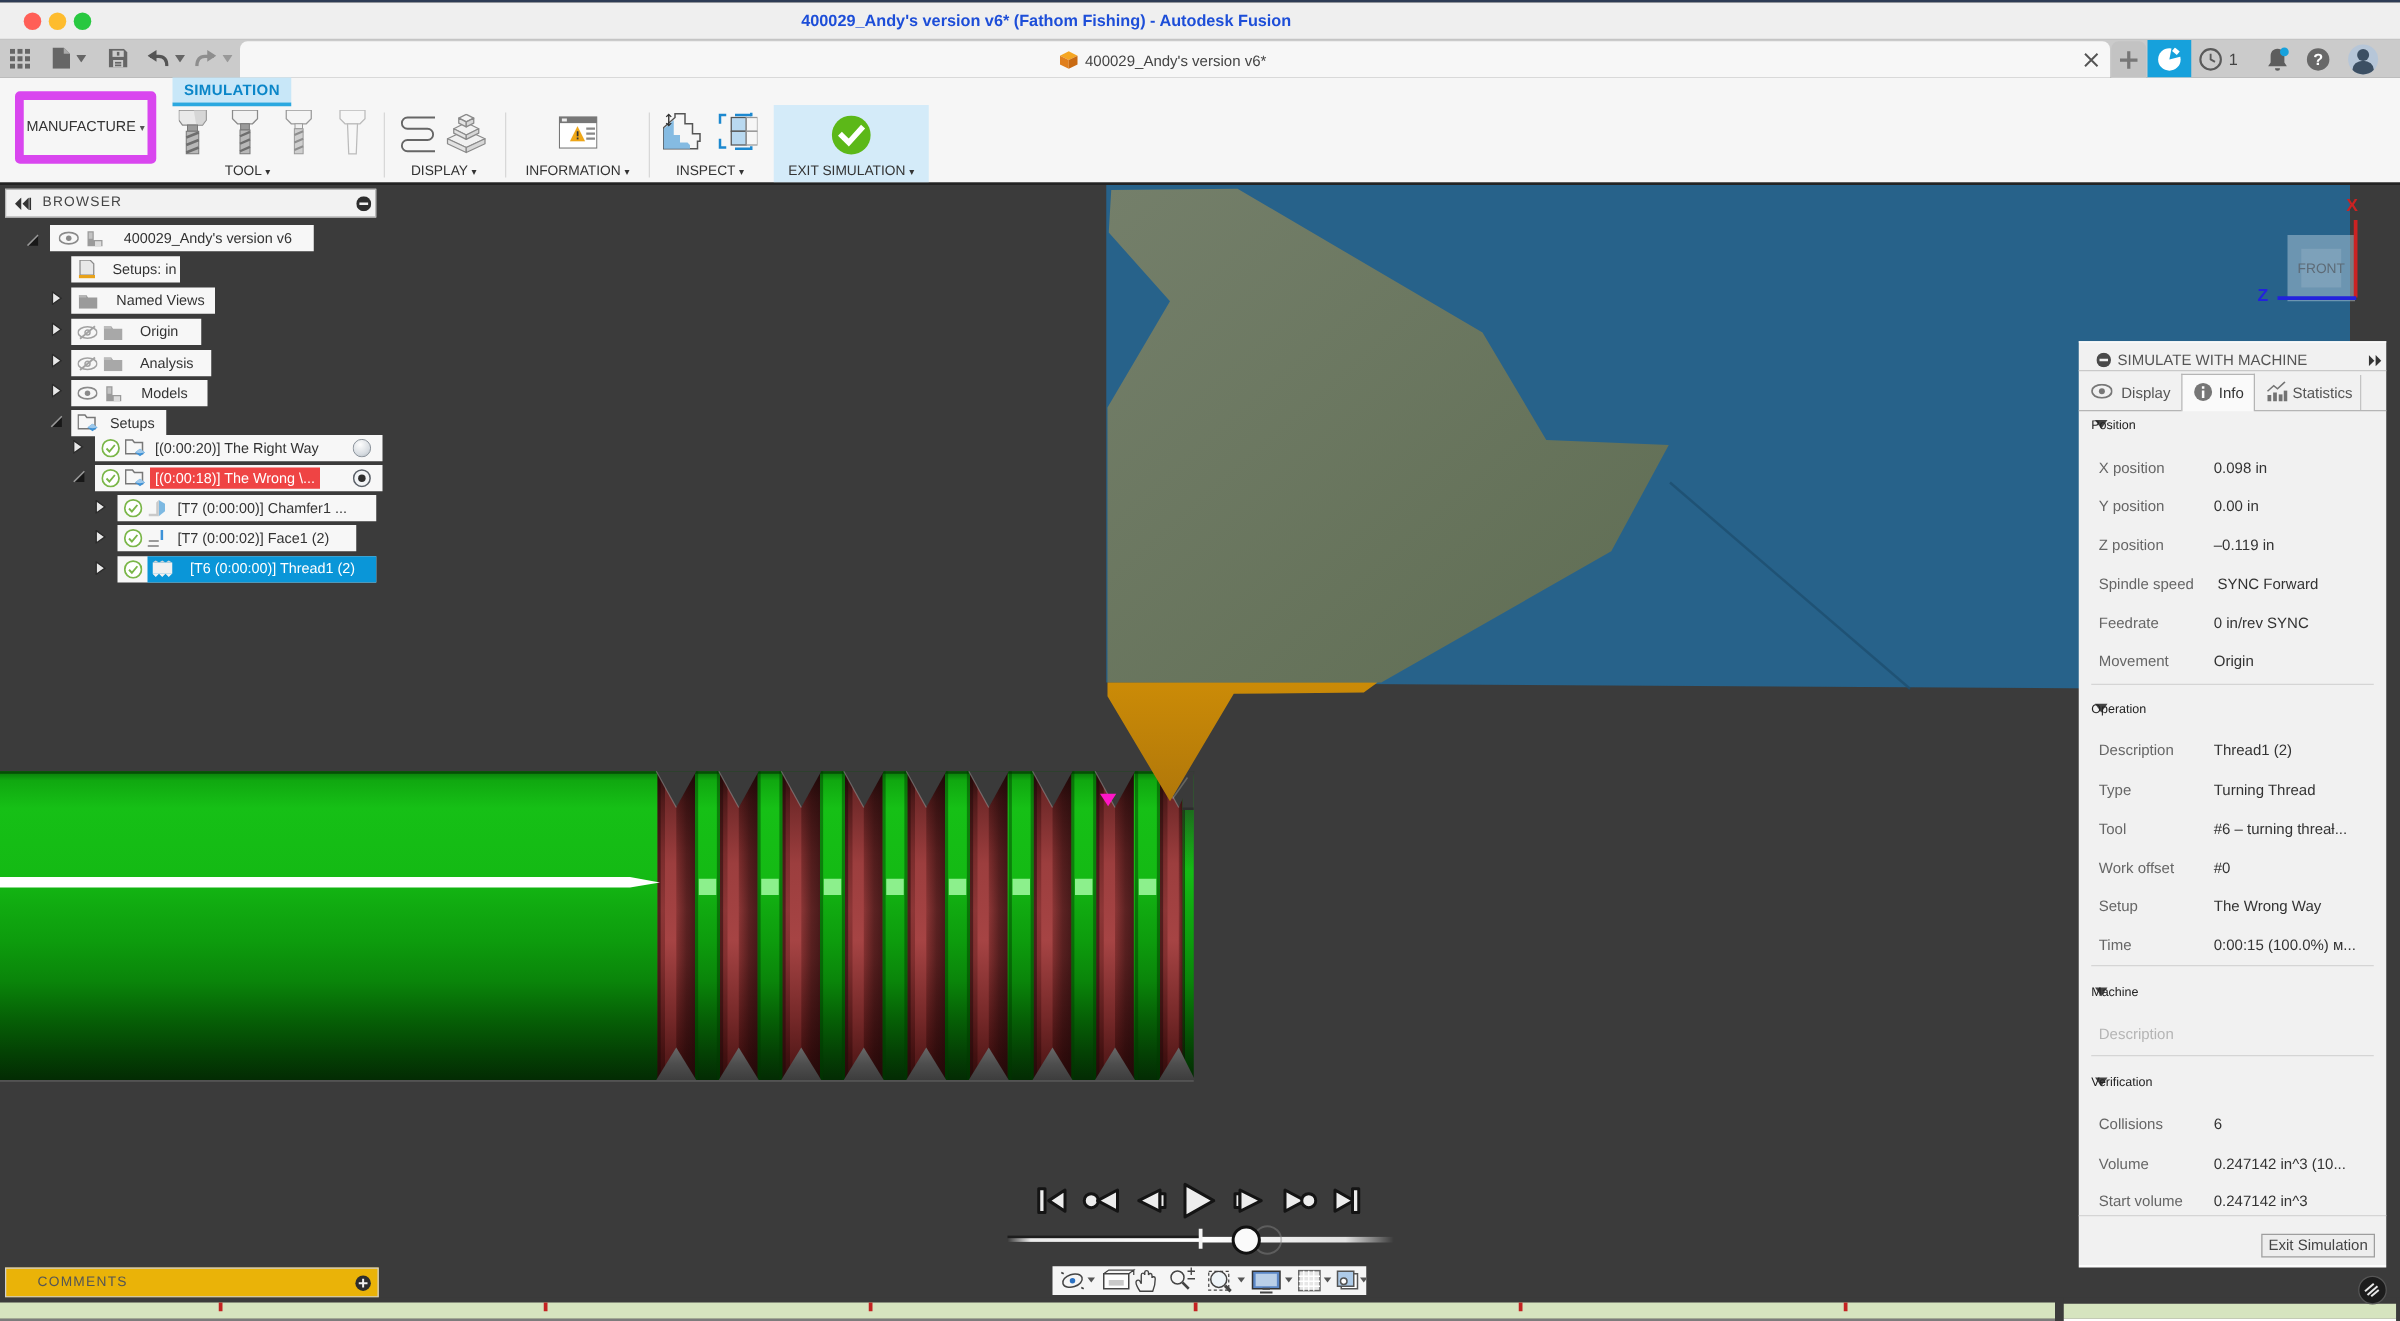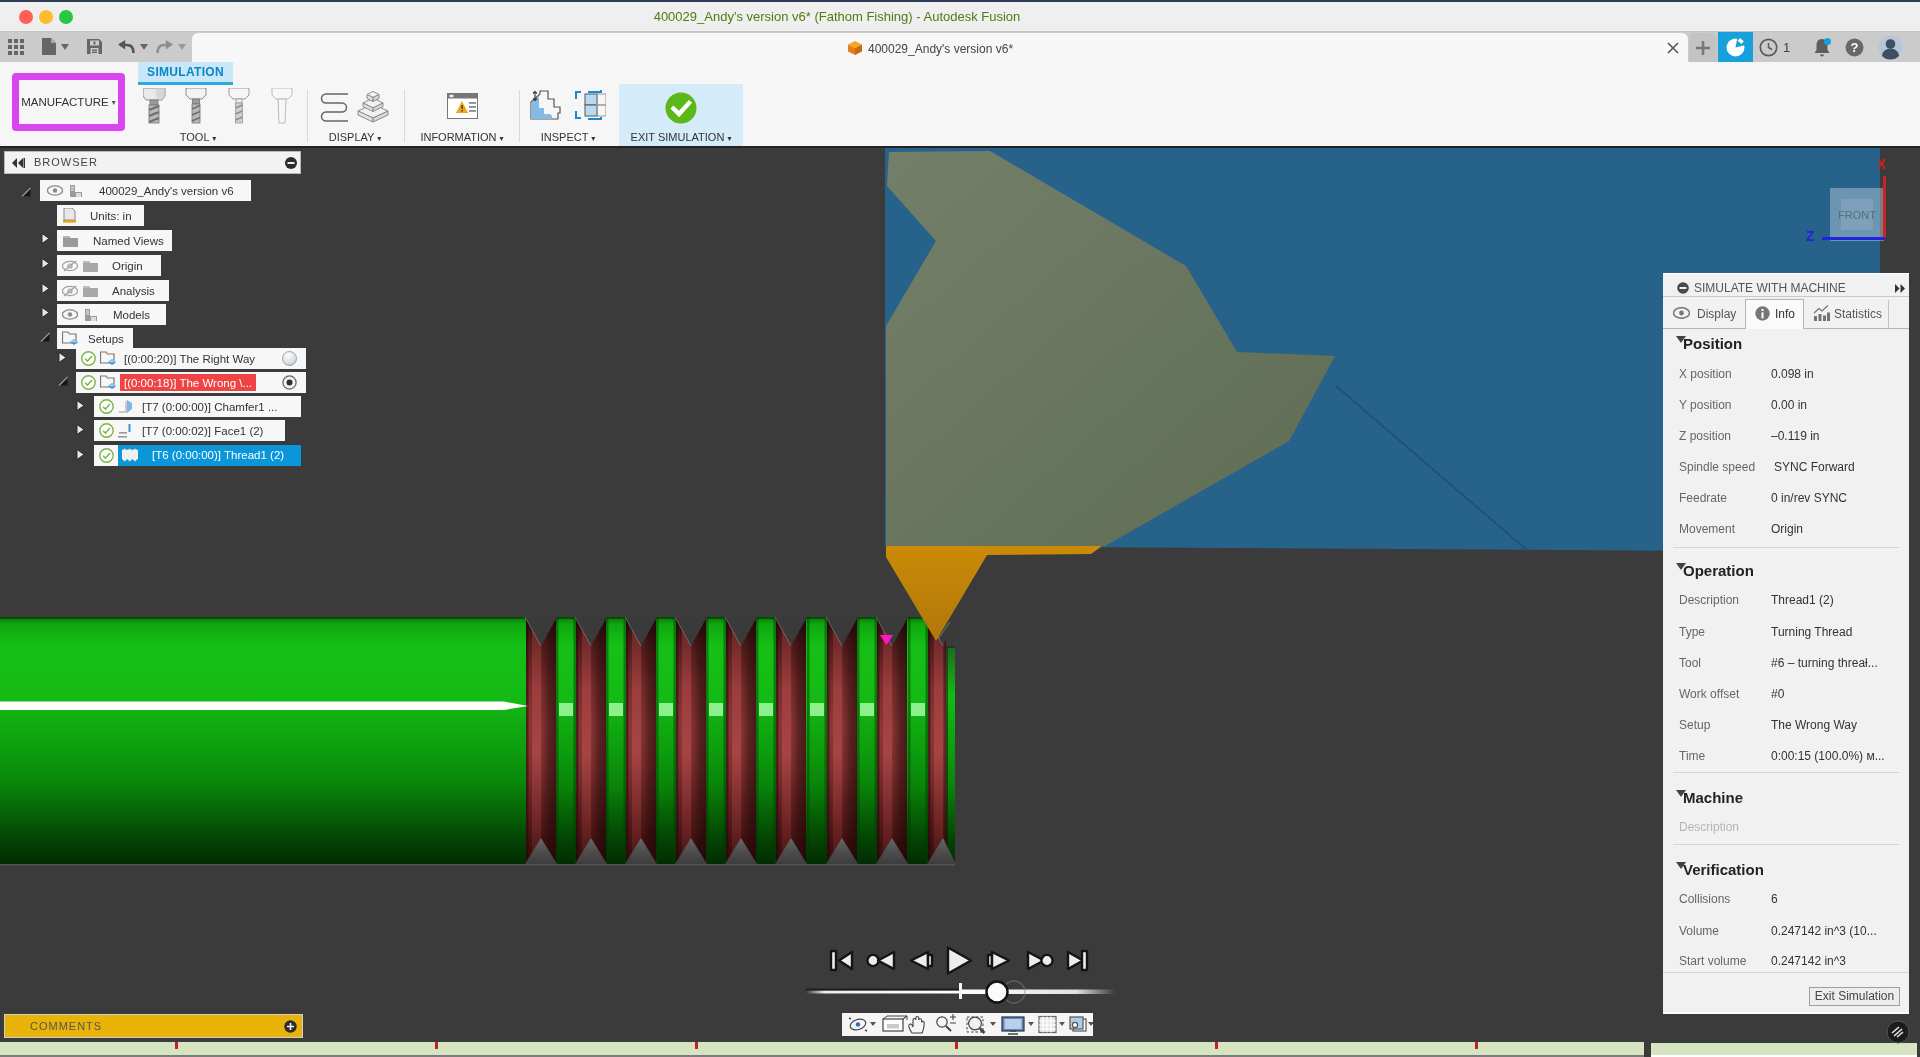"400029_Andy's version v6* (Fathom" #title { color: #4d7c0f -> #1d4ed8; font-weight: normal -> bold }
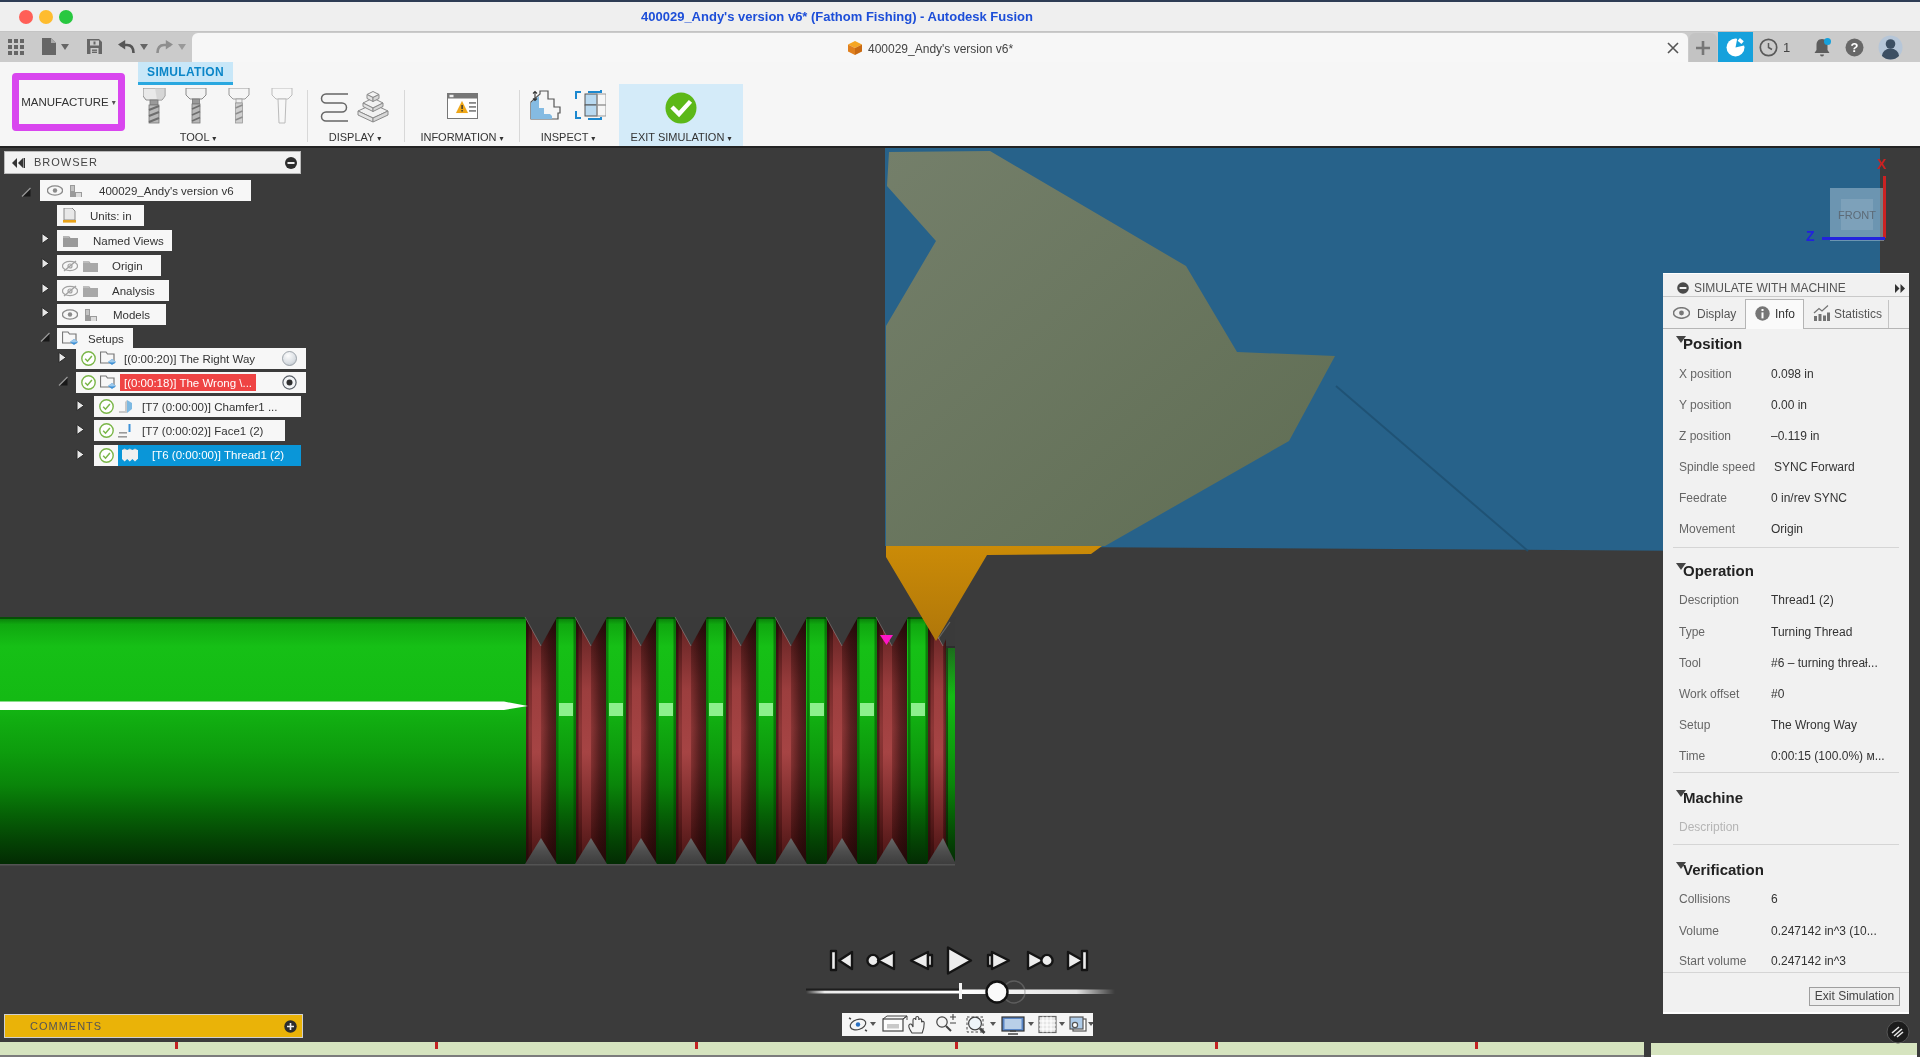"Units: in" span { text: Units -> Setups }
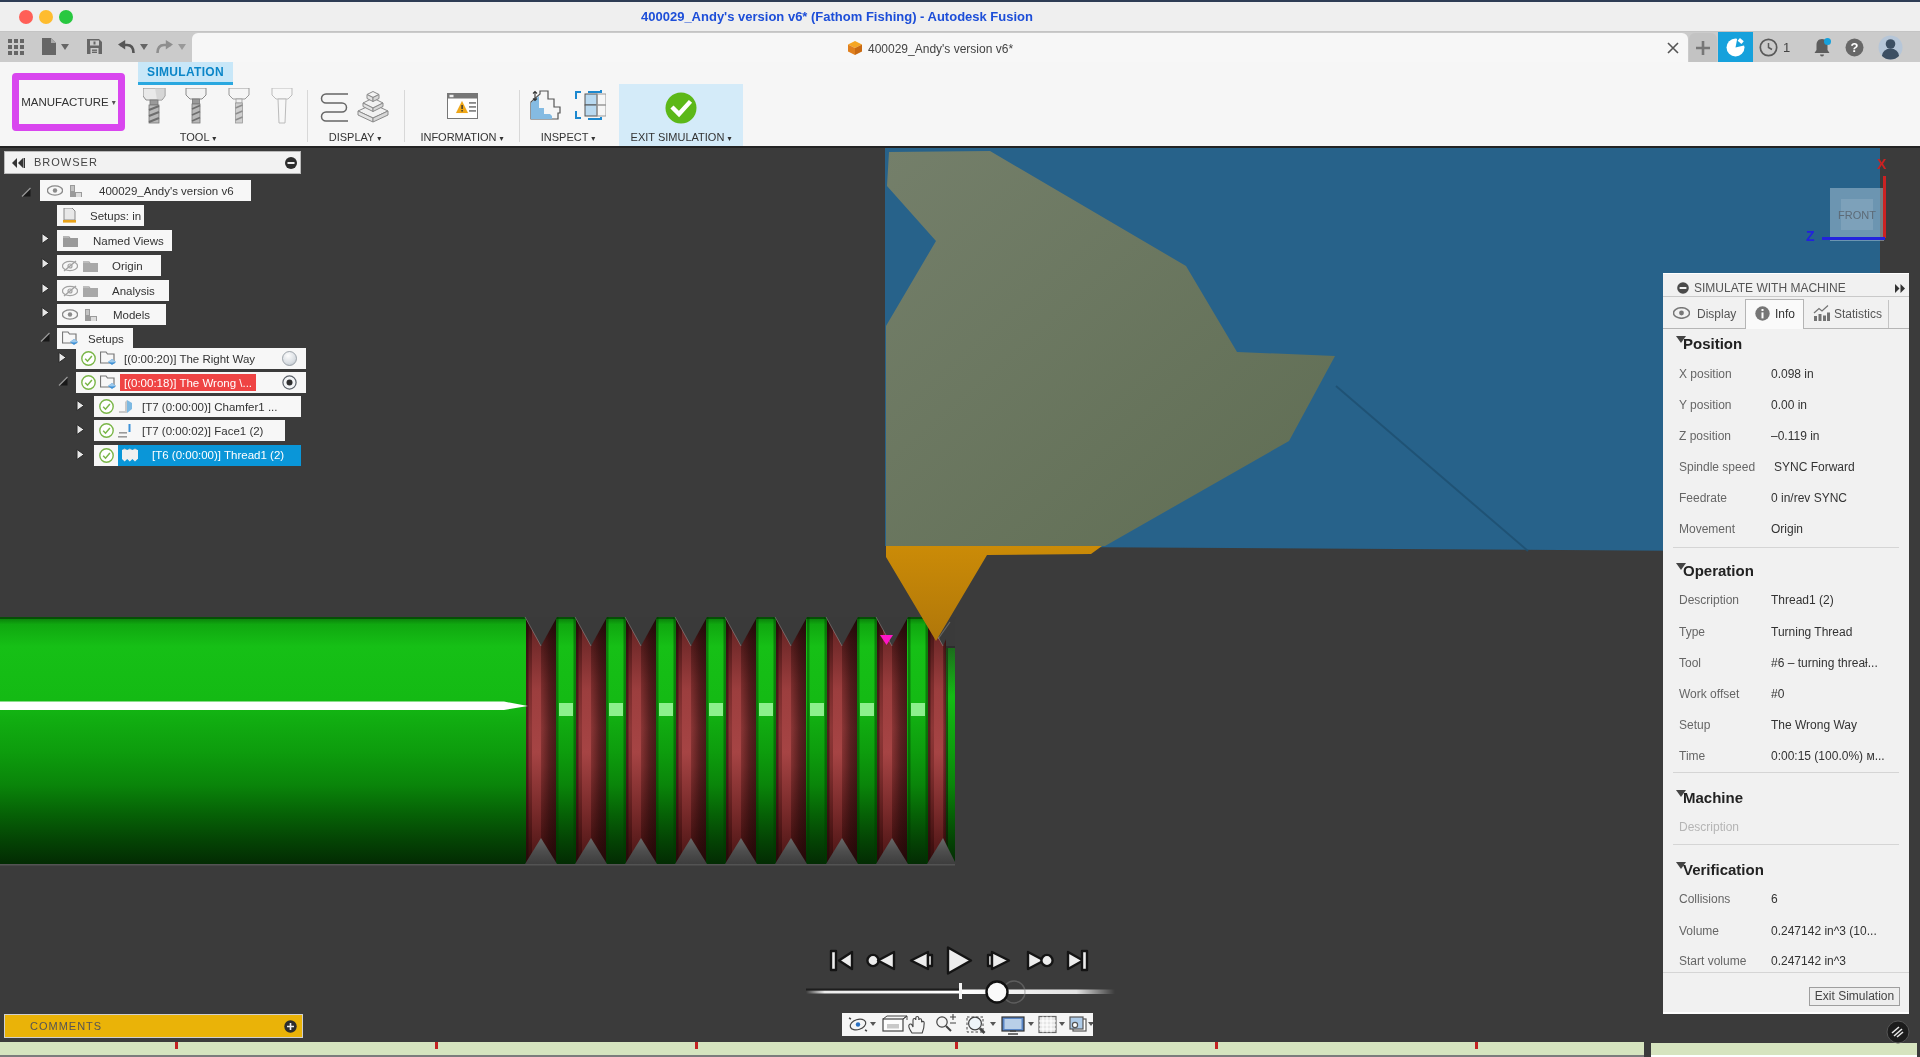"Position" .phead { font-size: 15px -> 10px; font-weight: bold -> normal; left: 20px -> 10px }
